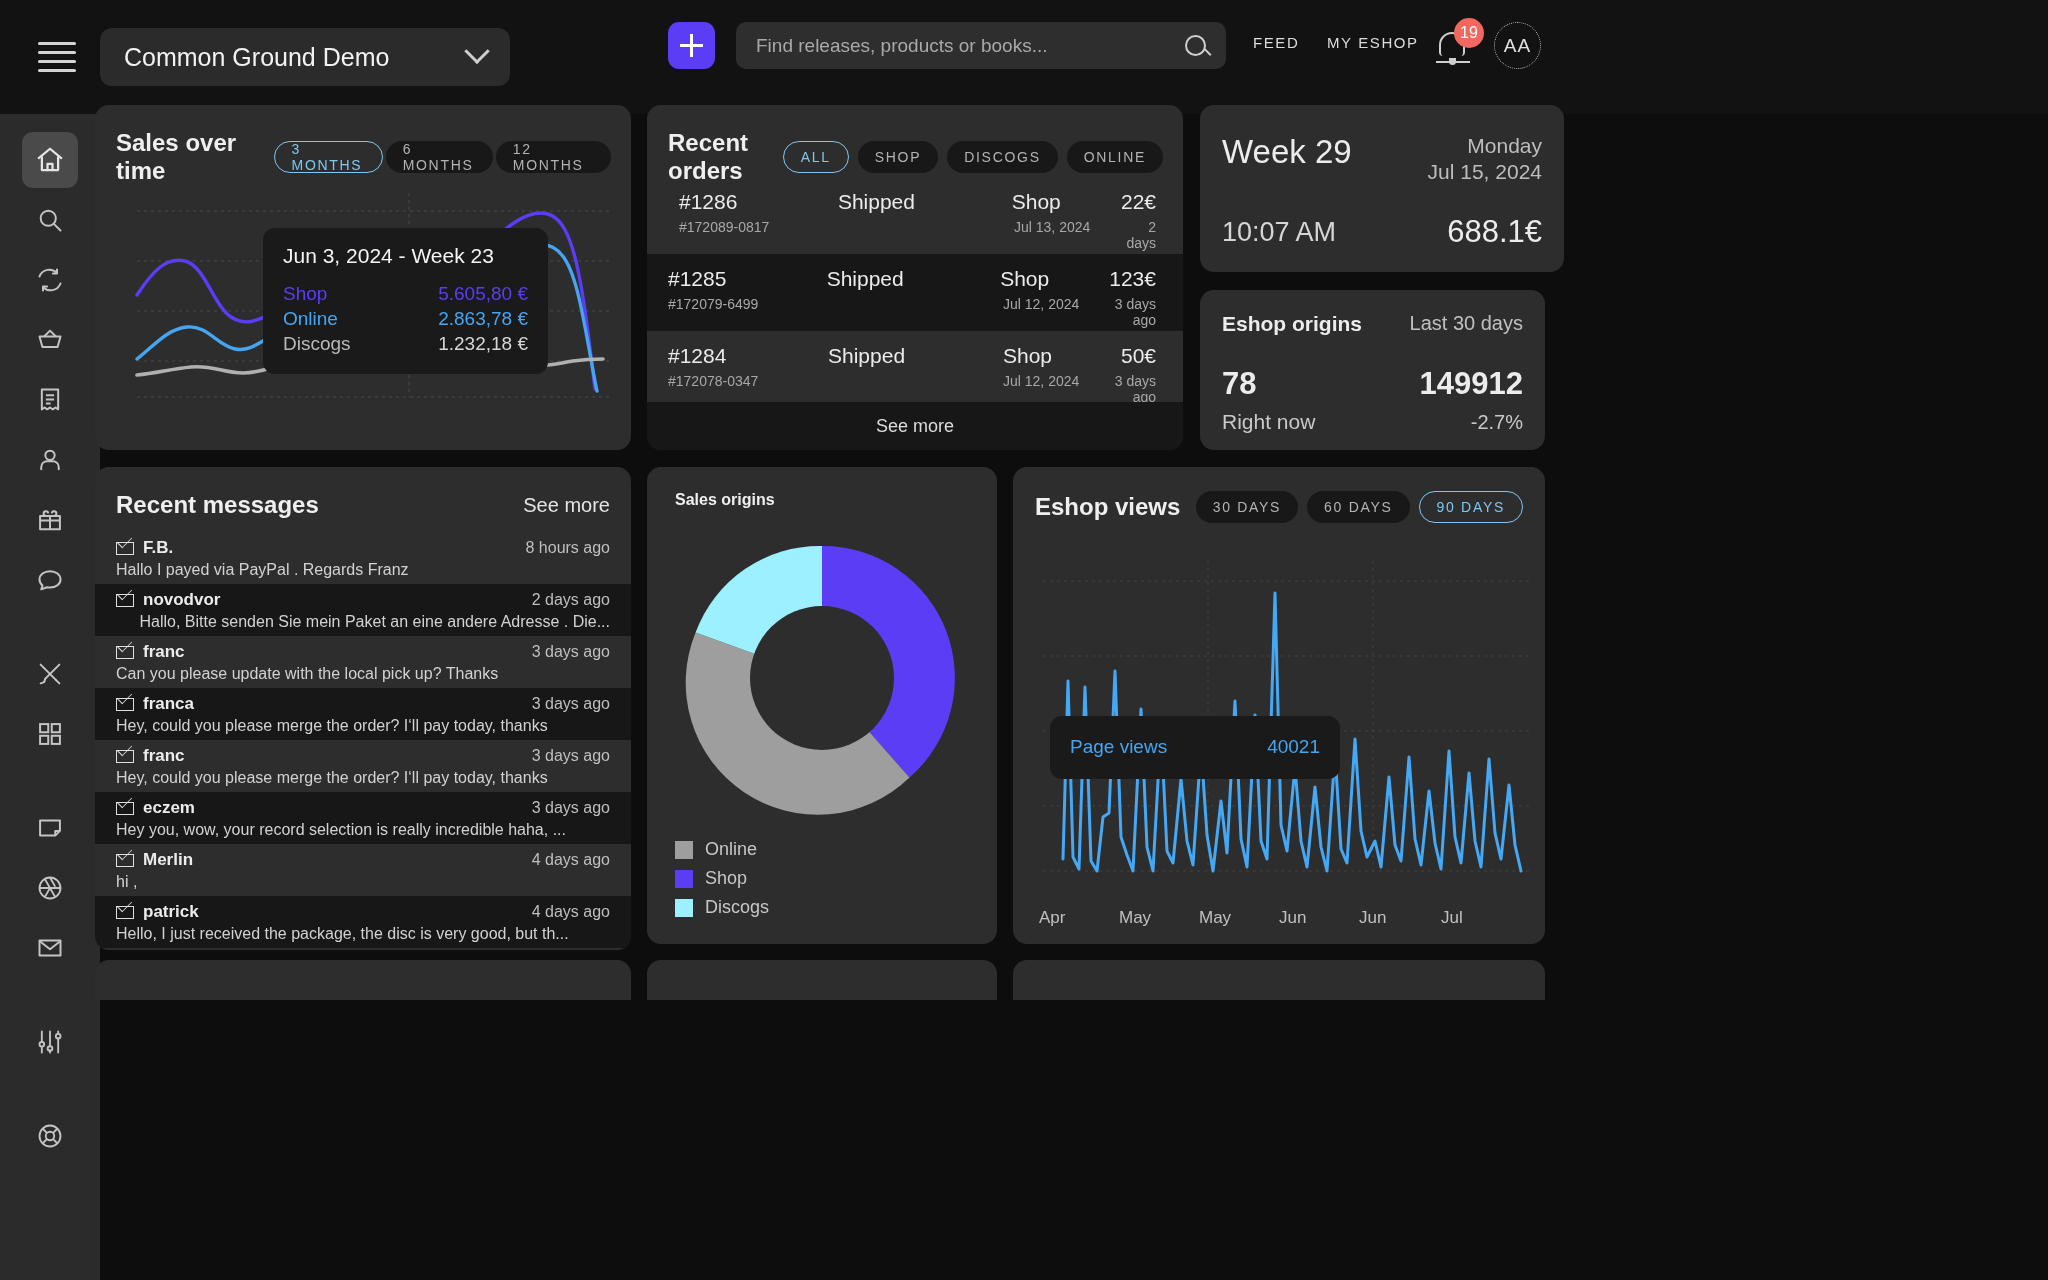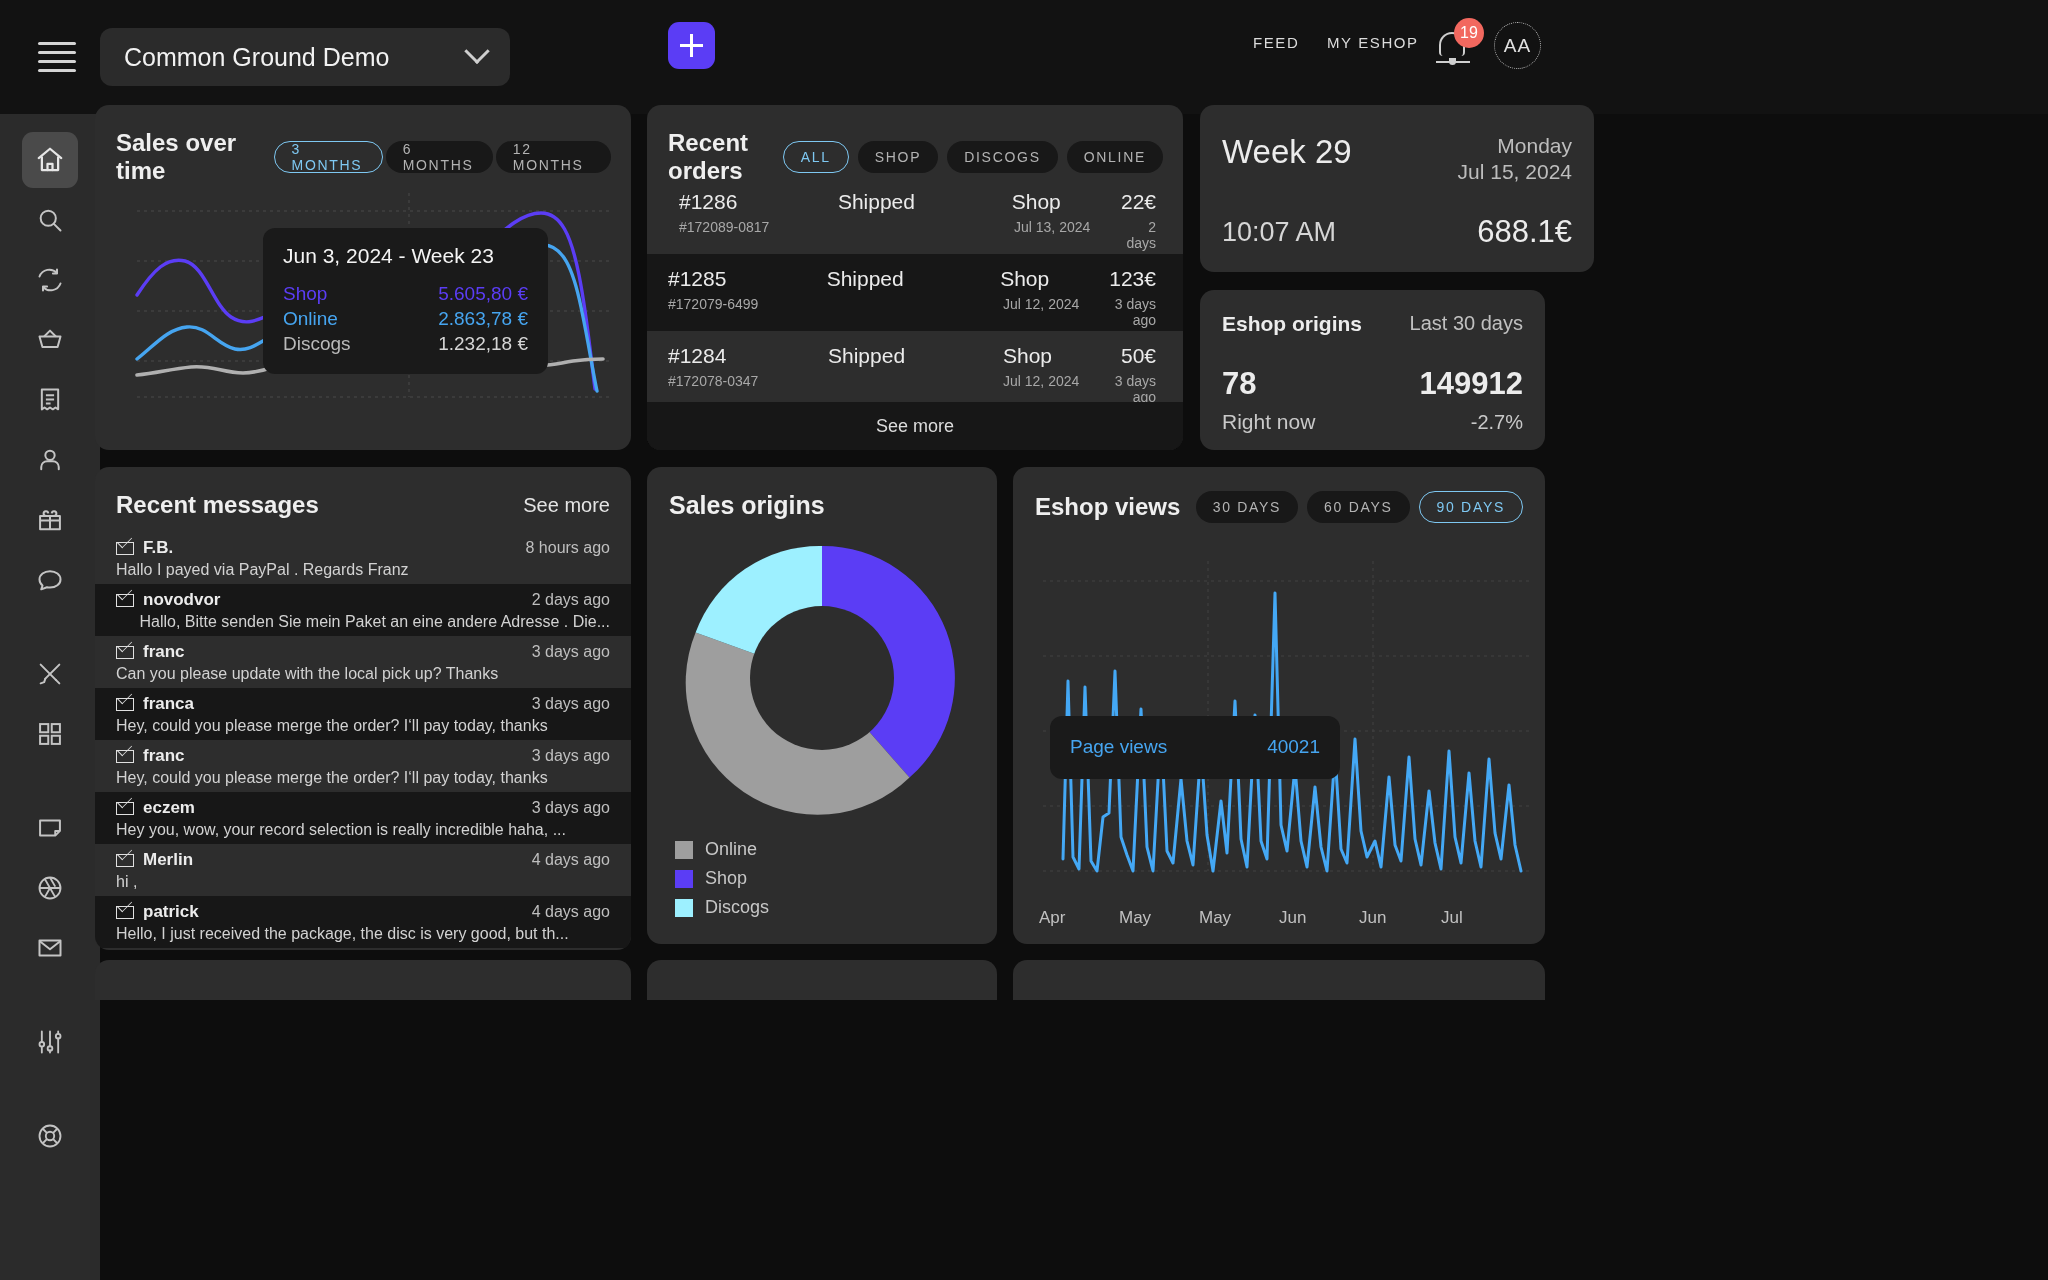"Find releases, products or books..." div.searchbox { html: none -> <div> <input> <span></span> </div> }
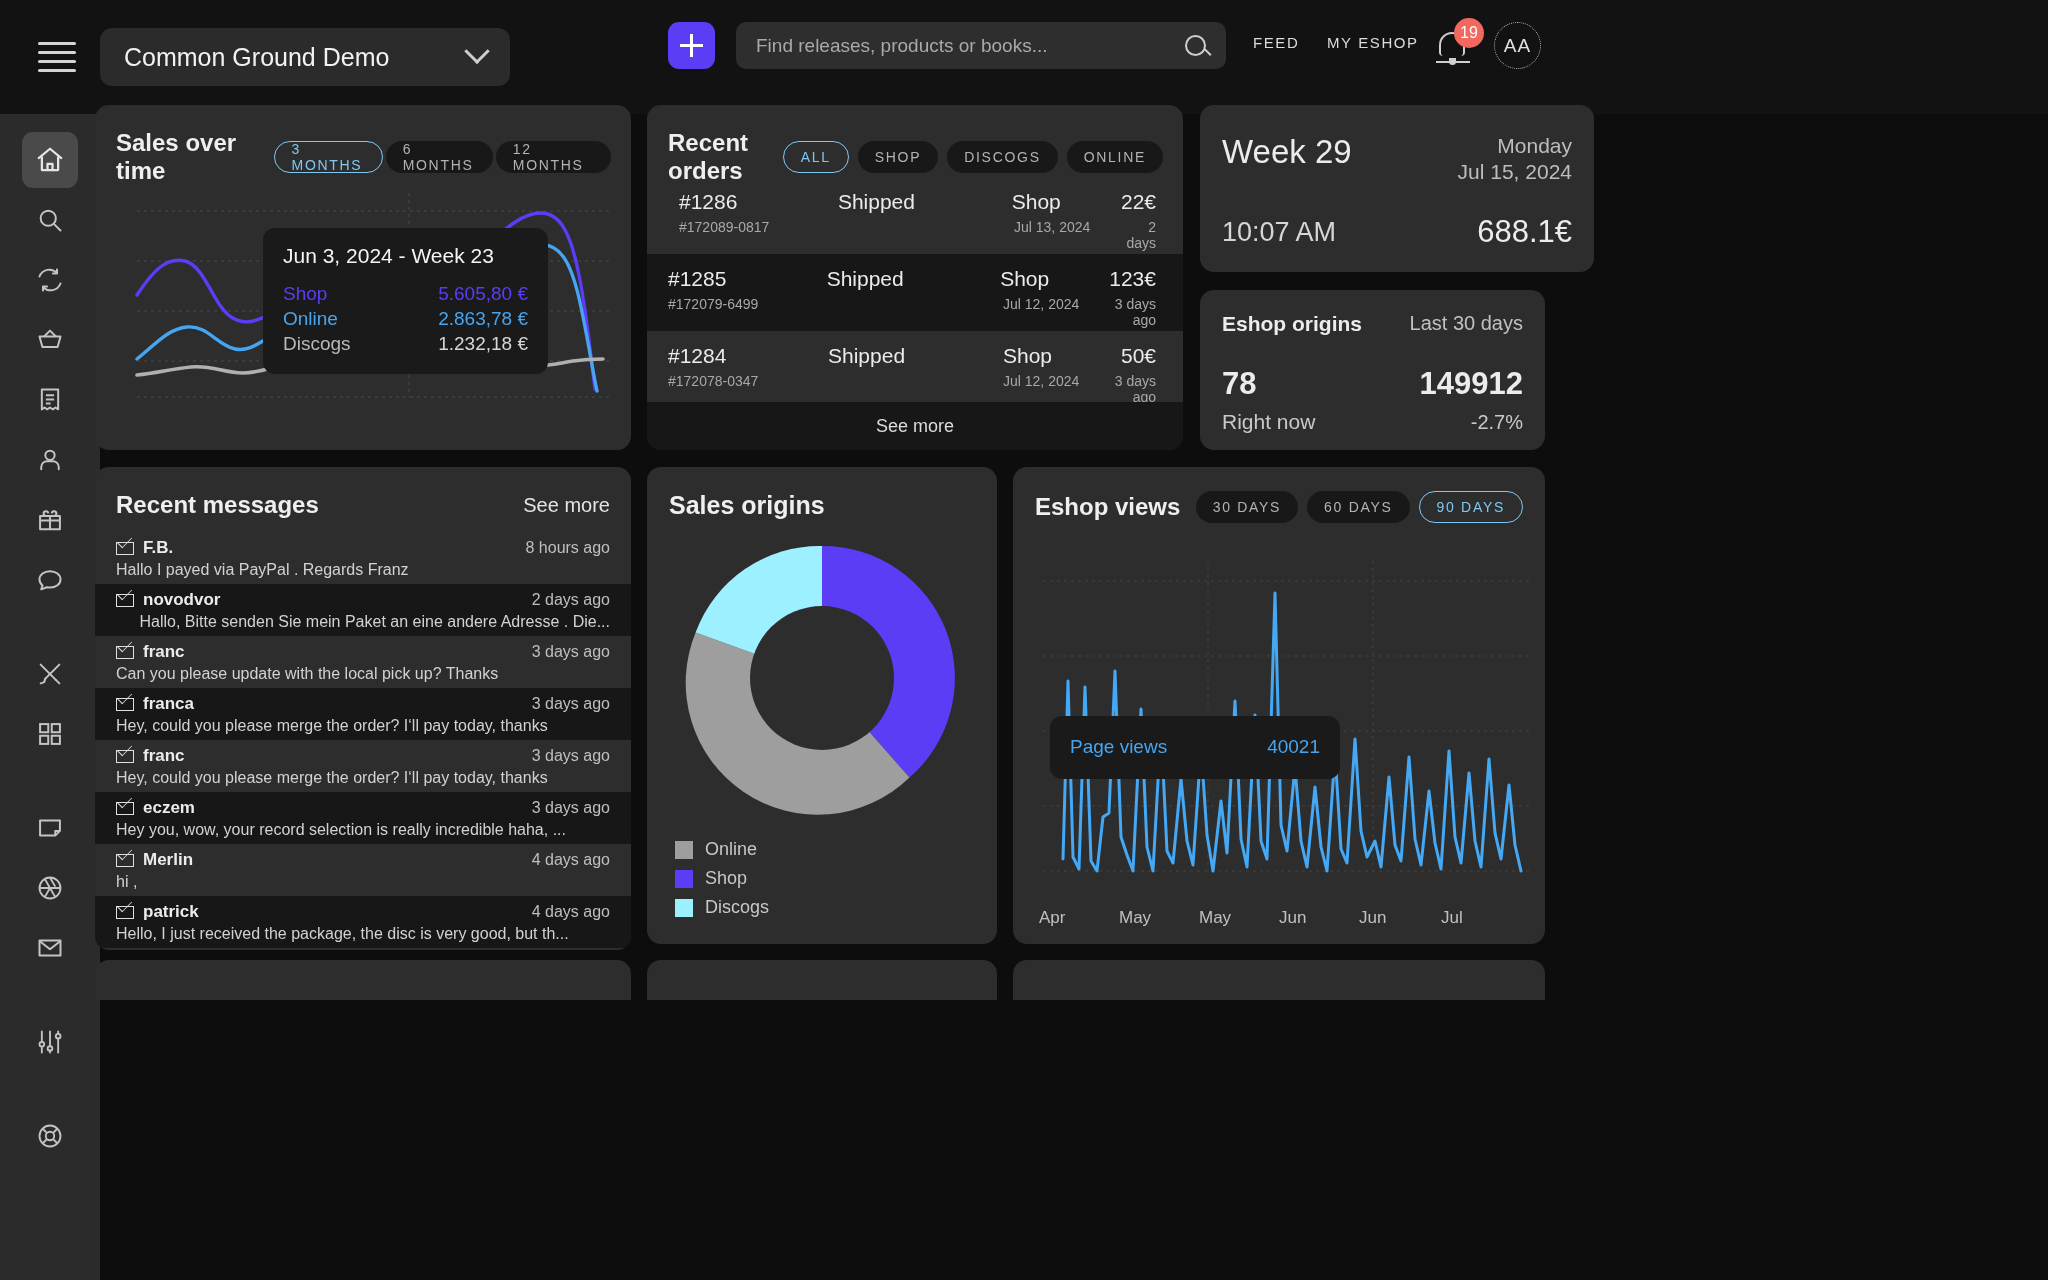"Week 29" #week-card { width: 394px -> 364px }
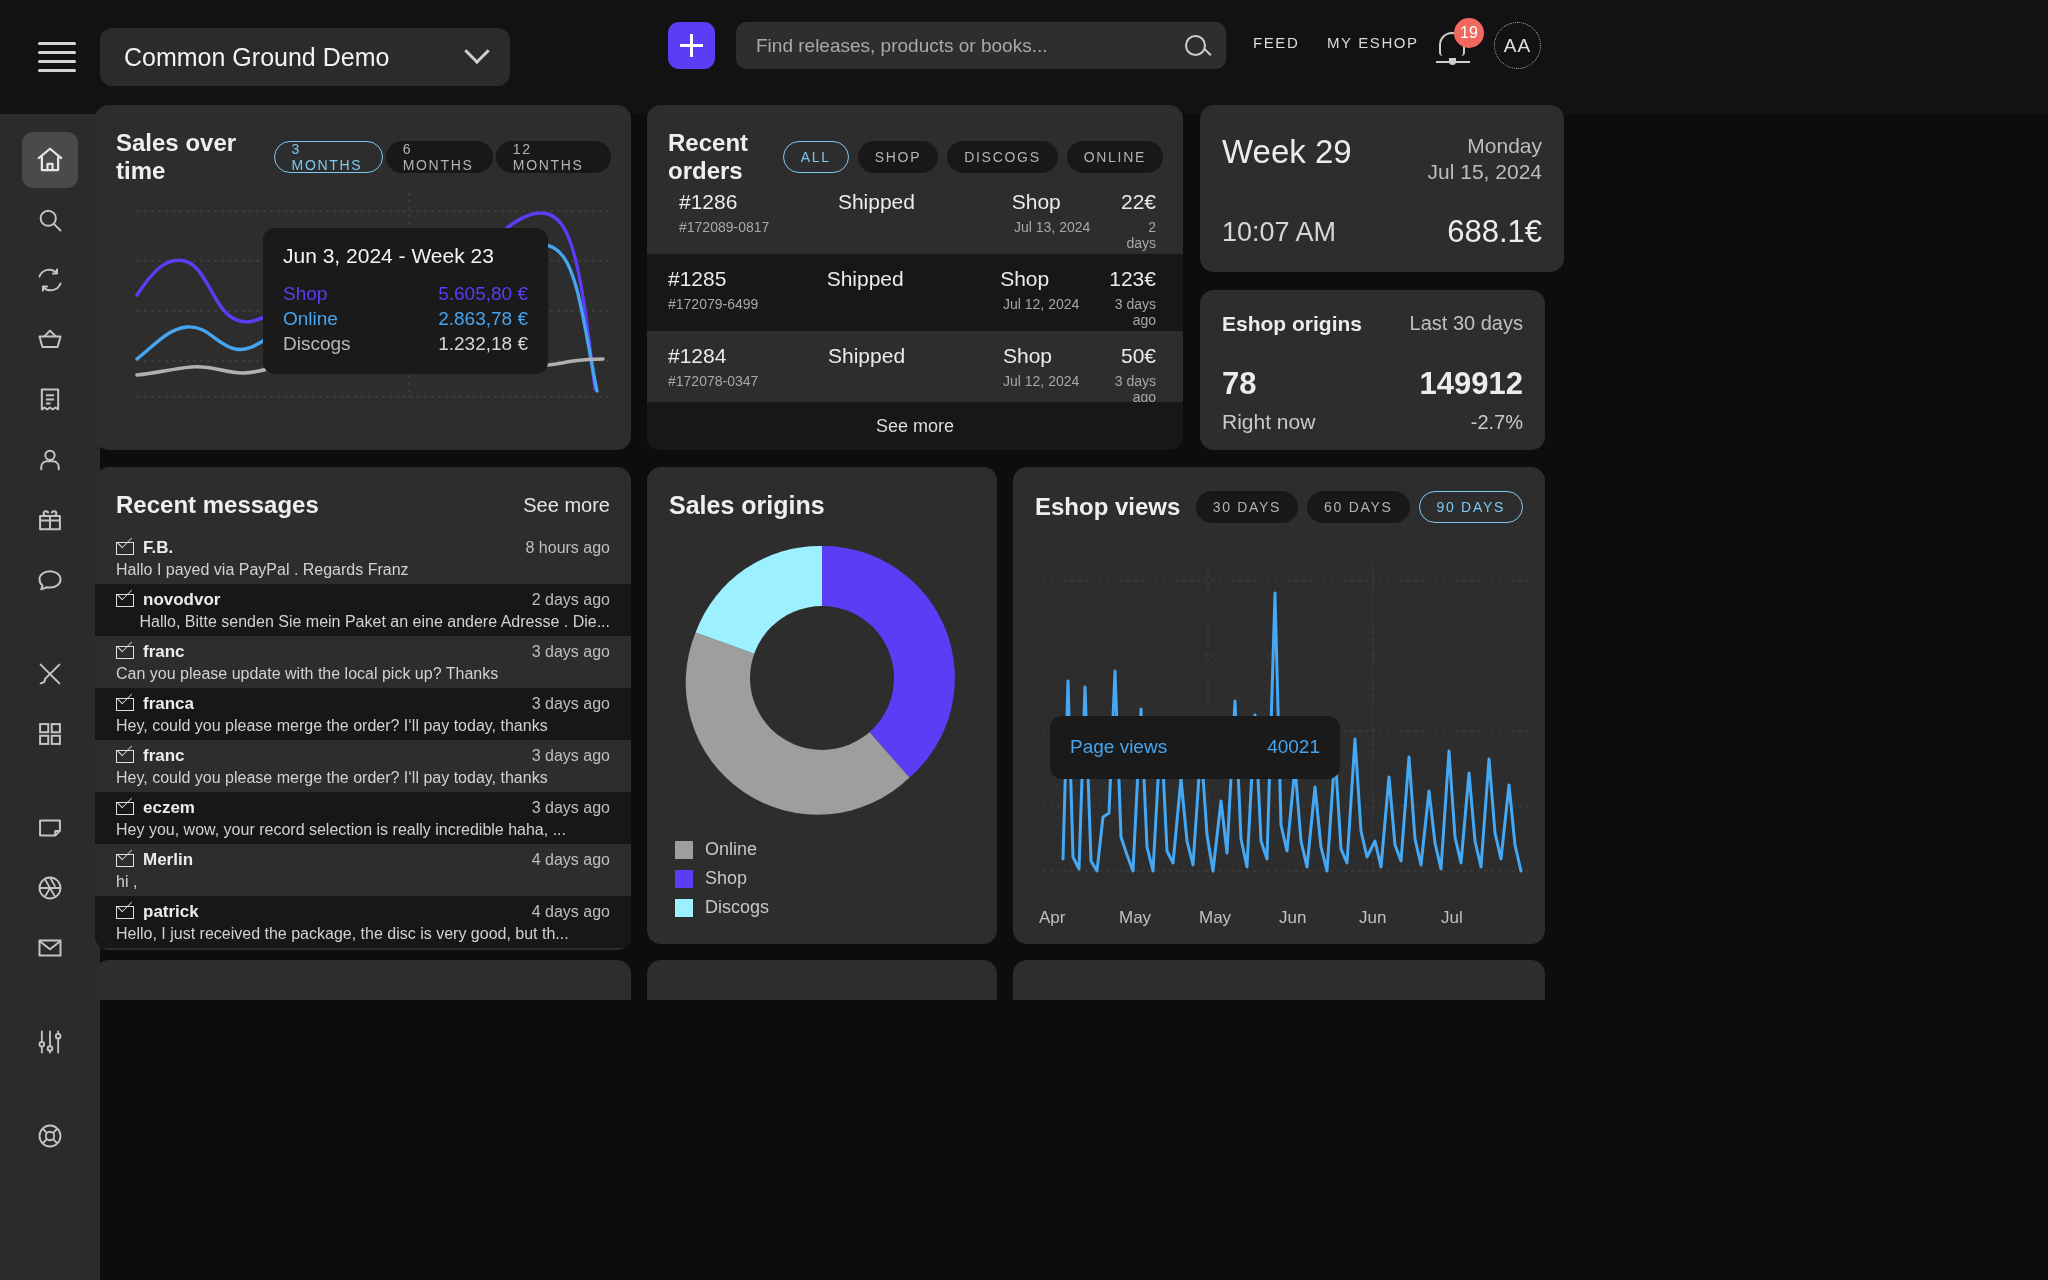"Sales origins" .or-title { font-size: 25px -> 16px; left: 22px -> 28px }
